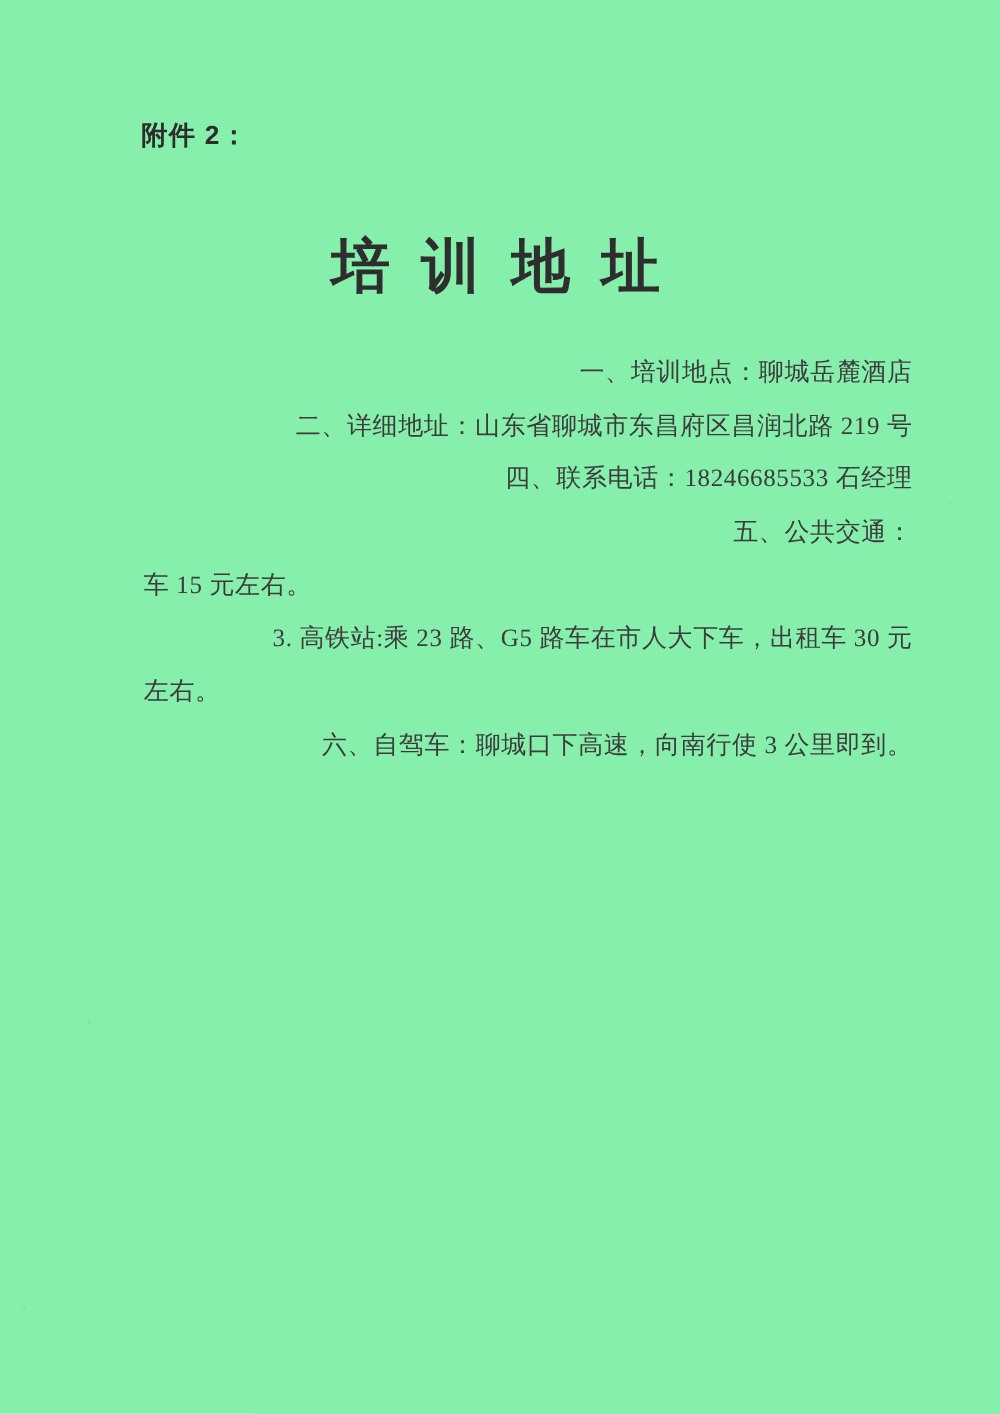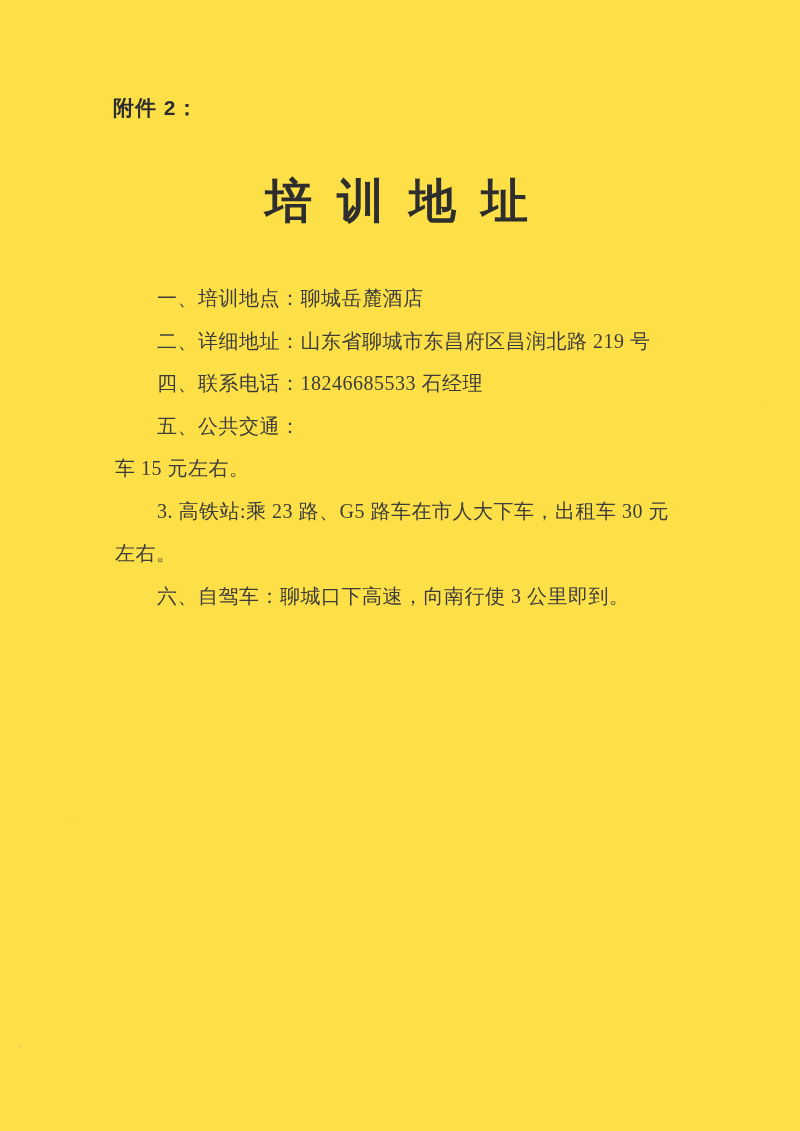"附件 2：" .page { background: #fde047 -> #86efac }
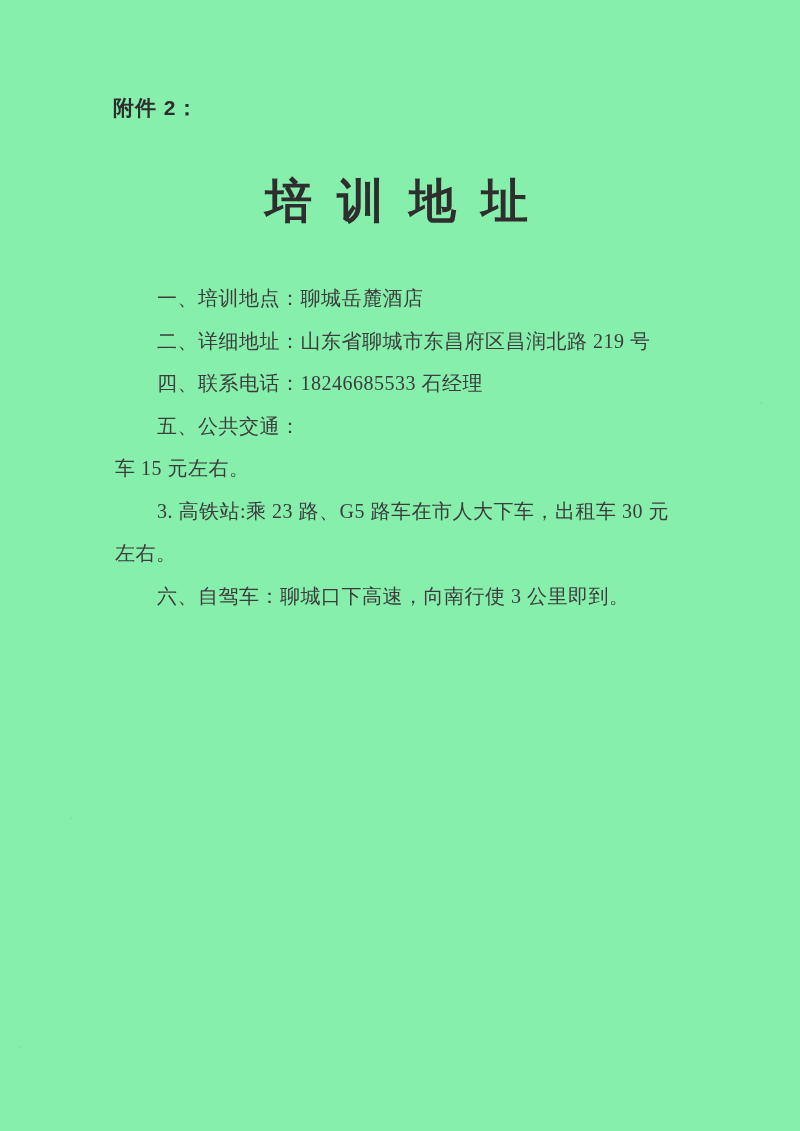"培训地址" .doc-title { margin: 0 -> 12px }
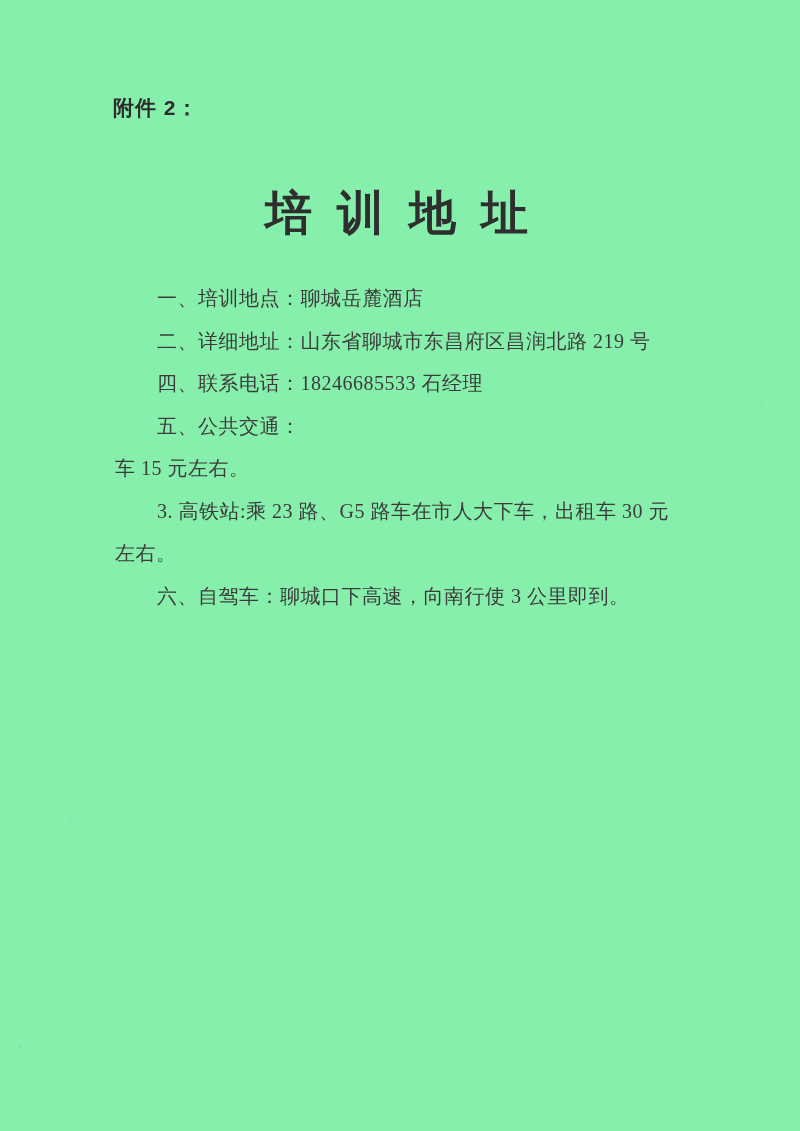"一、培训地点：聊城岳麓酒店" .line.indent { text-align: none -> right }
